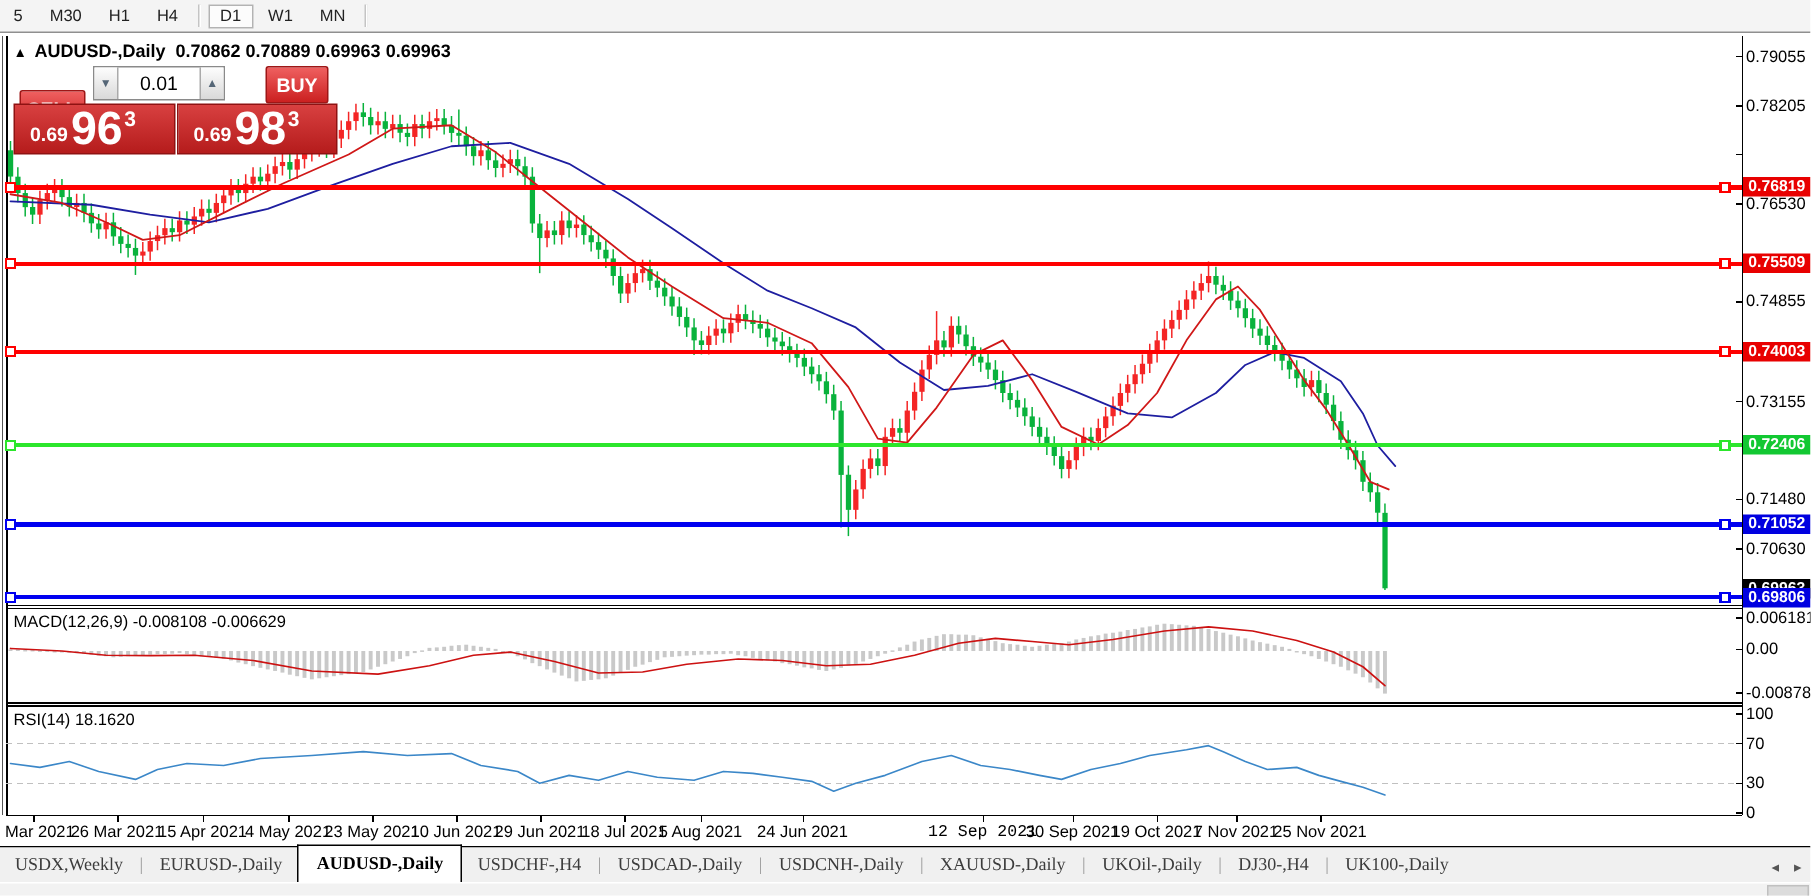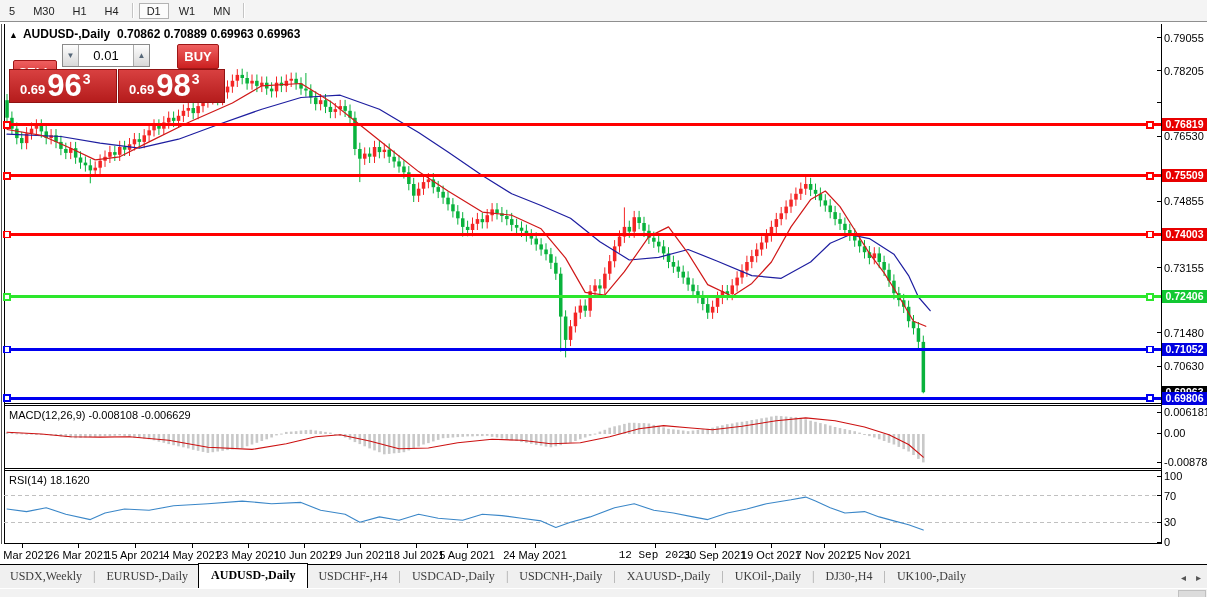"24 May 2021" div.date-label { text: May -> Jun }
